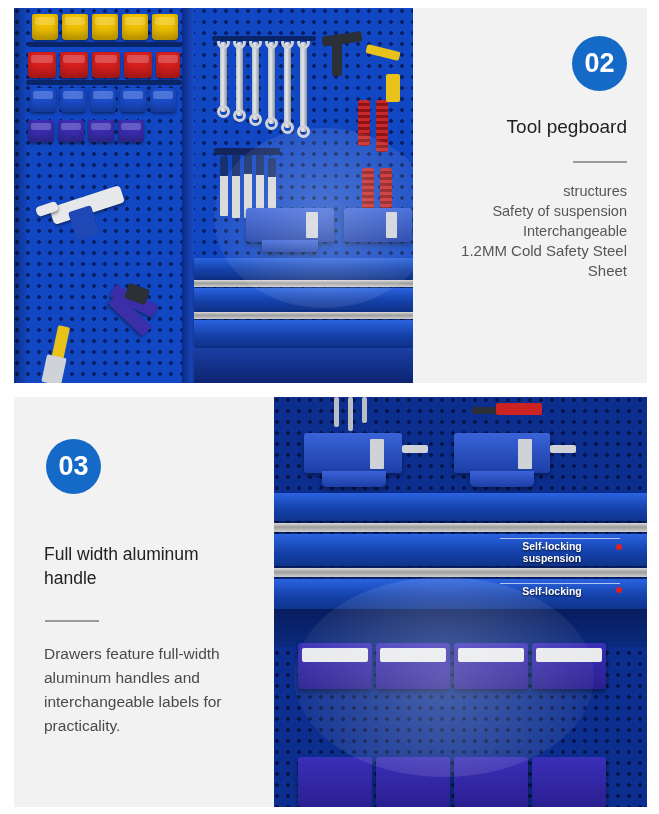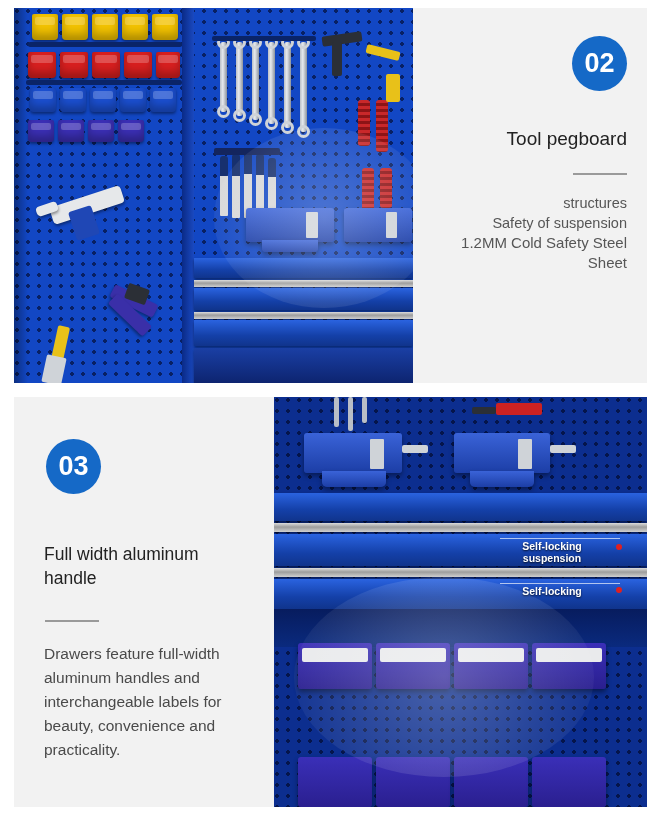"Tool pegboard" .tb-02 .headline { margin-top: 36px -> 24px }
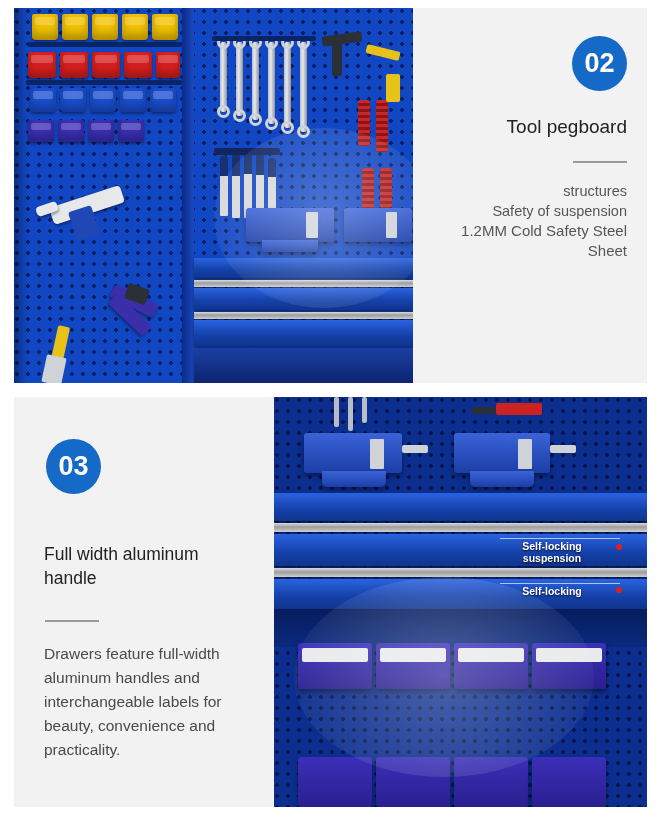"Interchangeable" span.line { html: none -> <span>Interchangeable</span> }
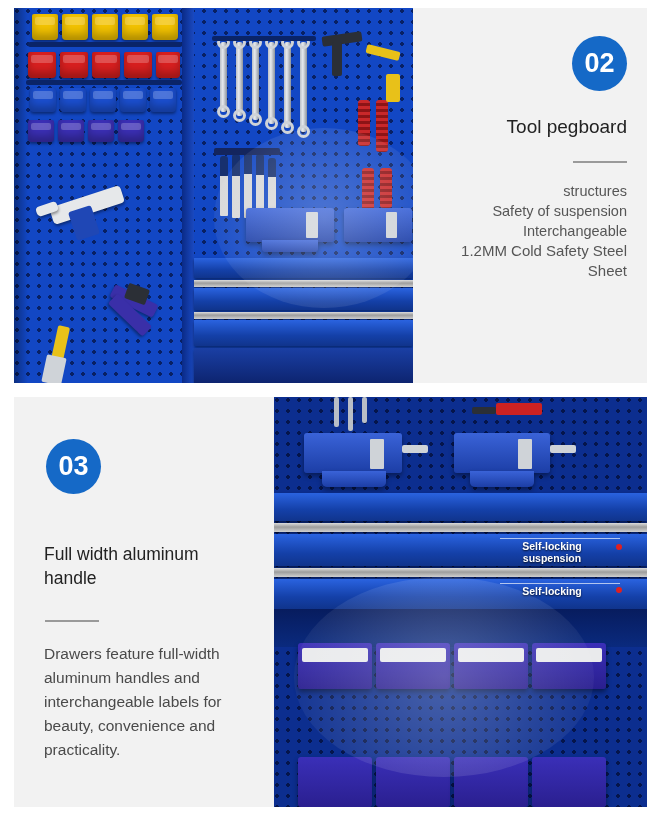"beauty, convenience and" span.line { html: <span>beauty, convenience and</span> -> none }
